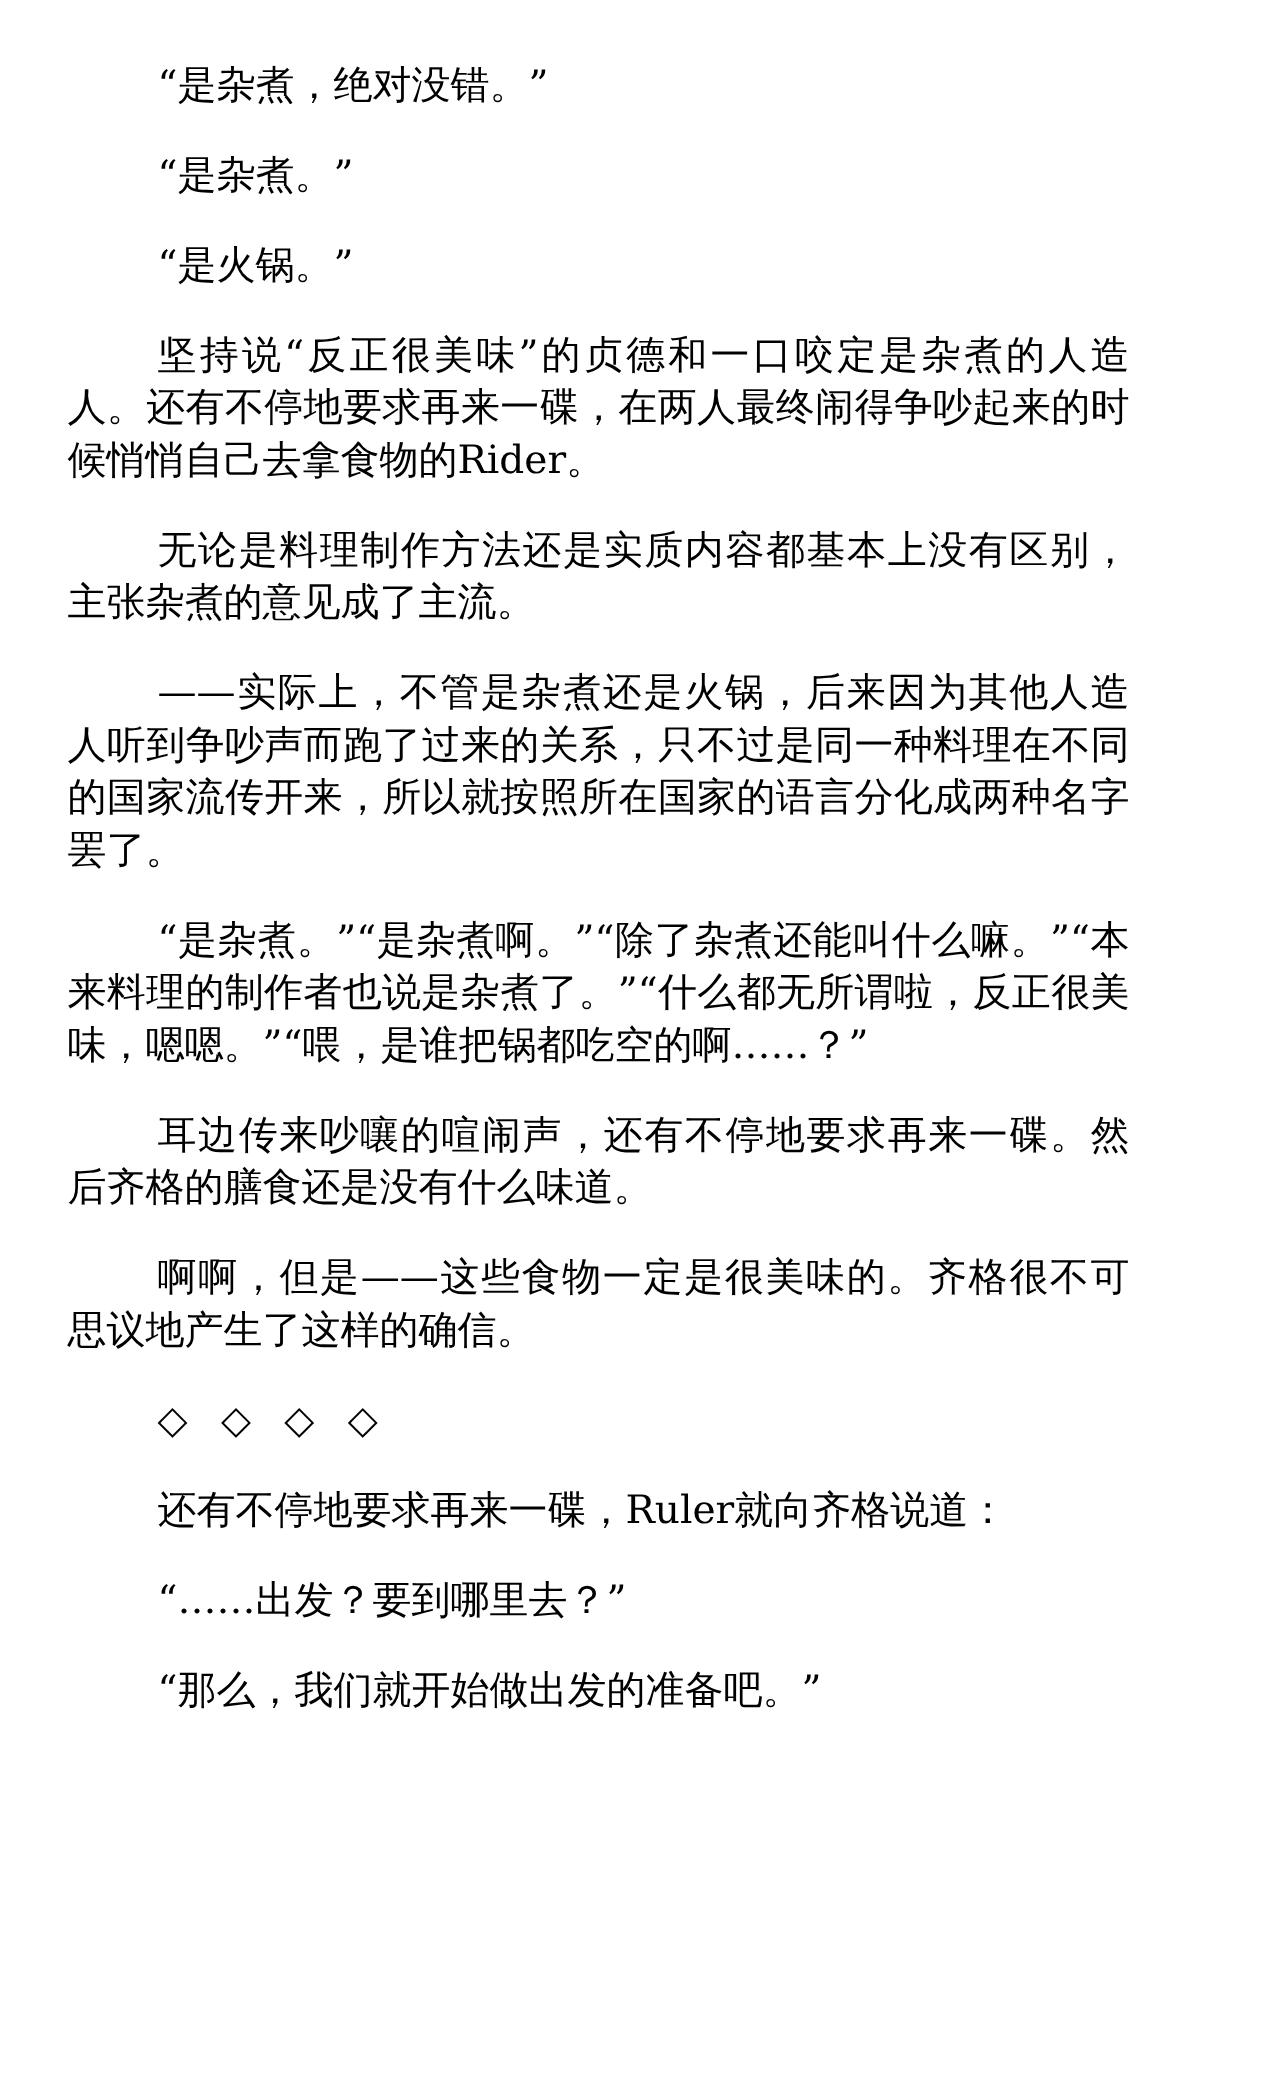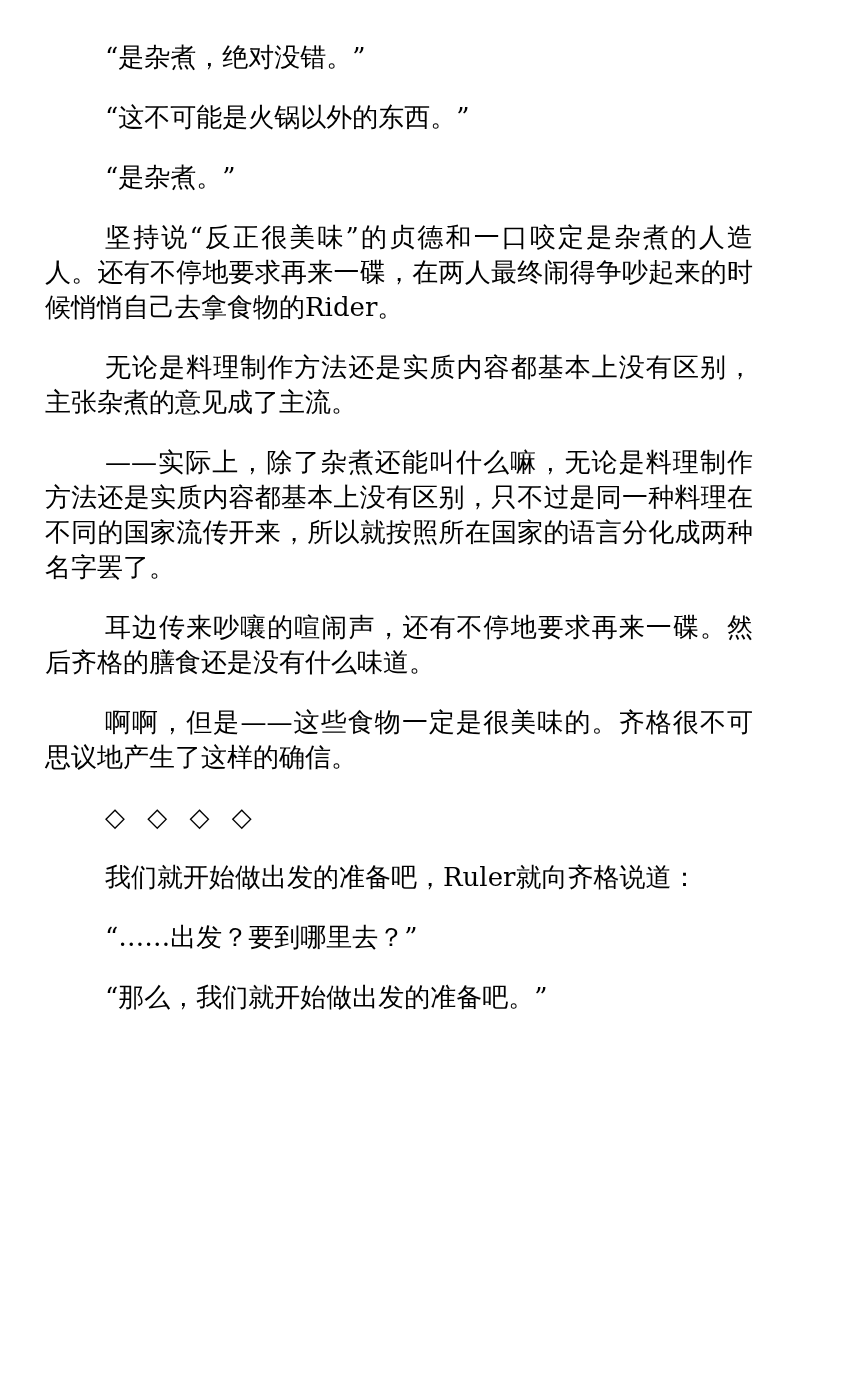"“这不可能是火锅以外的东西。”" p.para { html: <p>“这不可能是火锅以外的东西。”</p> -> none }
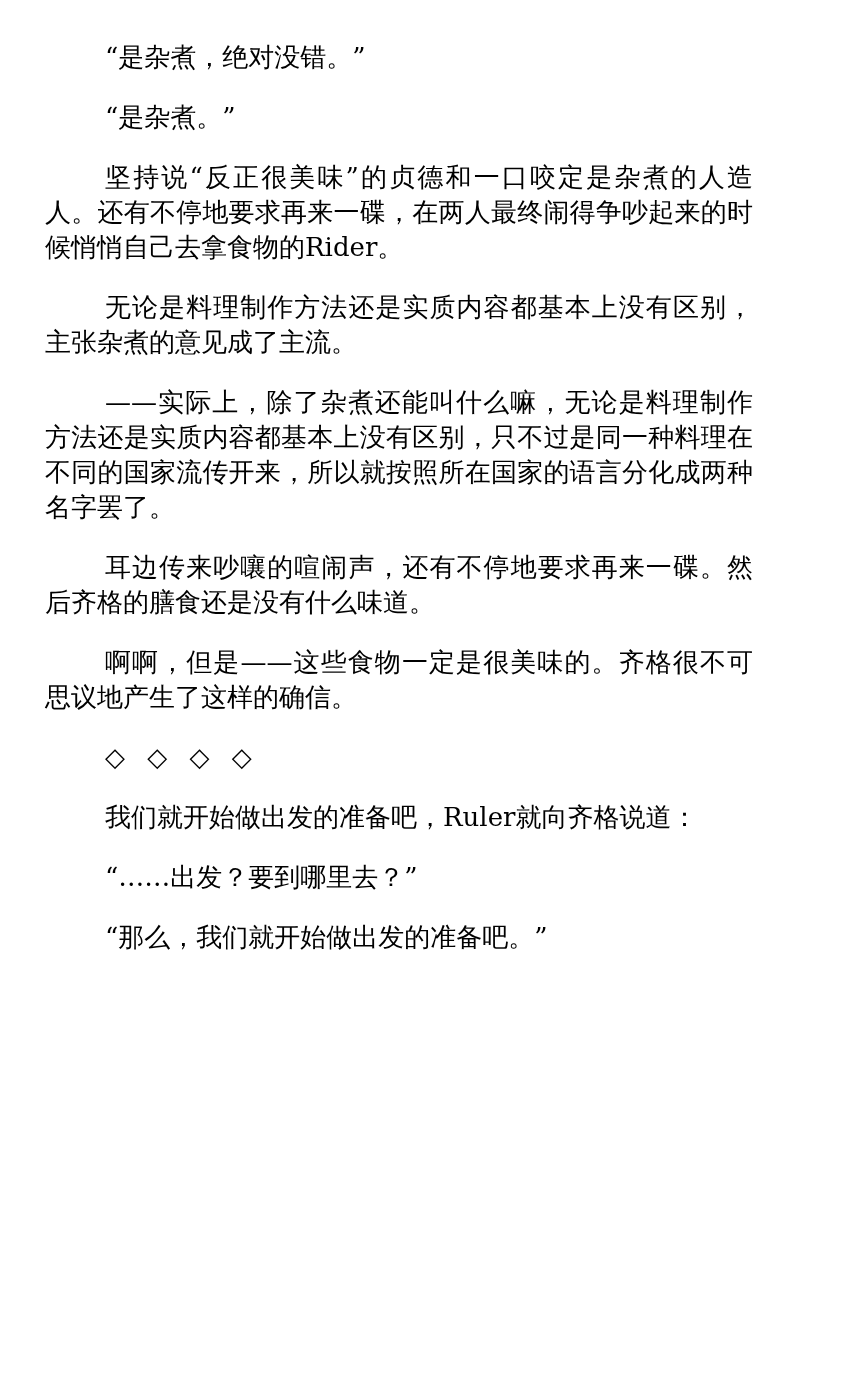"“是火锅。”" p.para { html: none -> <p>“是火锅。”</p> }
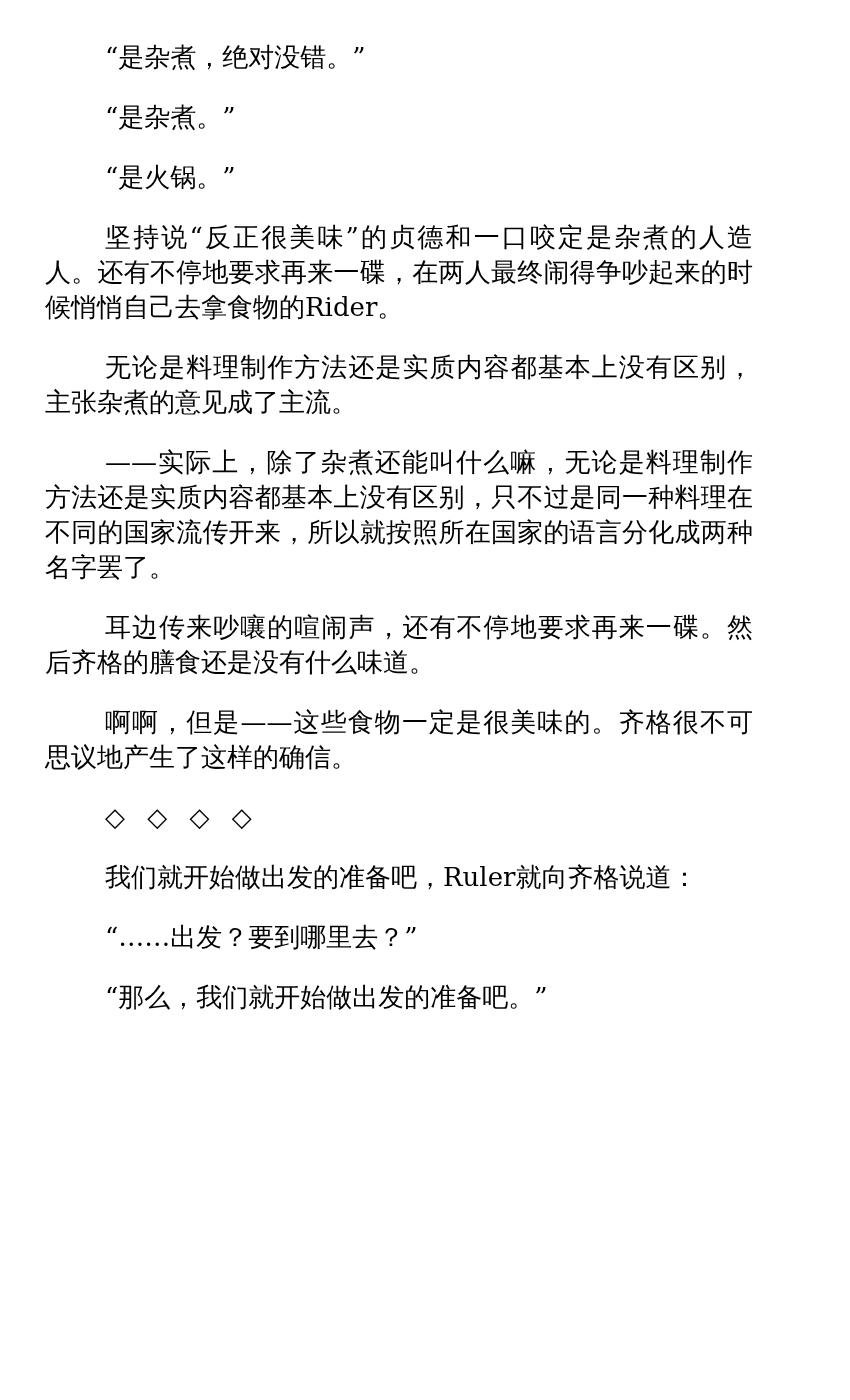"——实际上，除了杂煮还能叫什么嘛，无论是料理制作方法还是实质内容都基本上没有区别" p.para { text: 除了杂煮还能叫什么嘛，无论是料理制作方法还是实质内容都基本上没有区别 -> 不管是杂煮还是火锅，后来因为其他人造人听到争吵声而跑了过来的关系 }
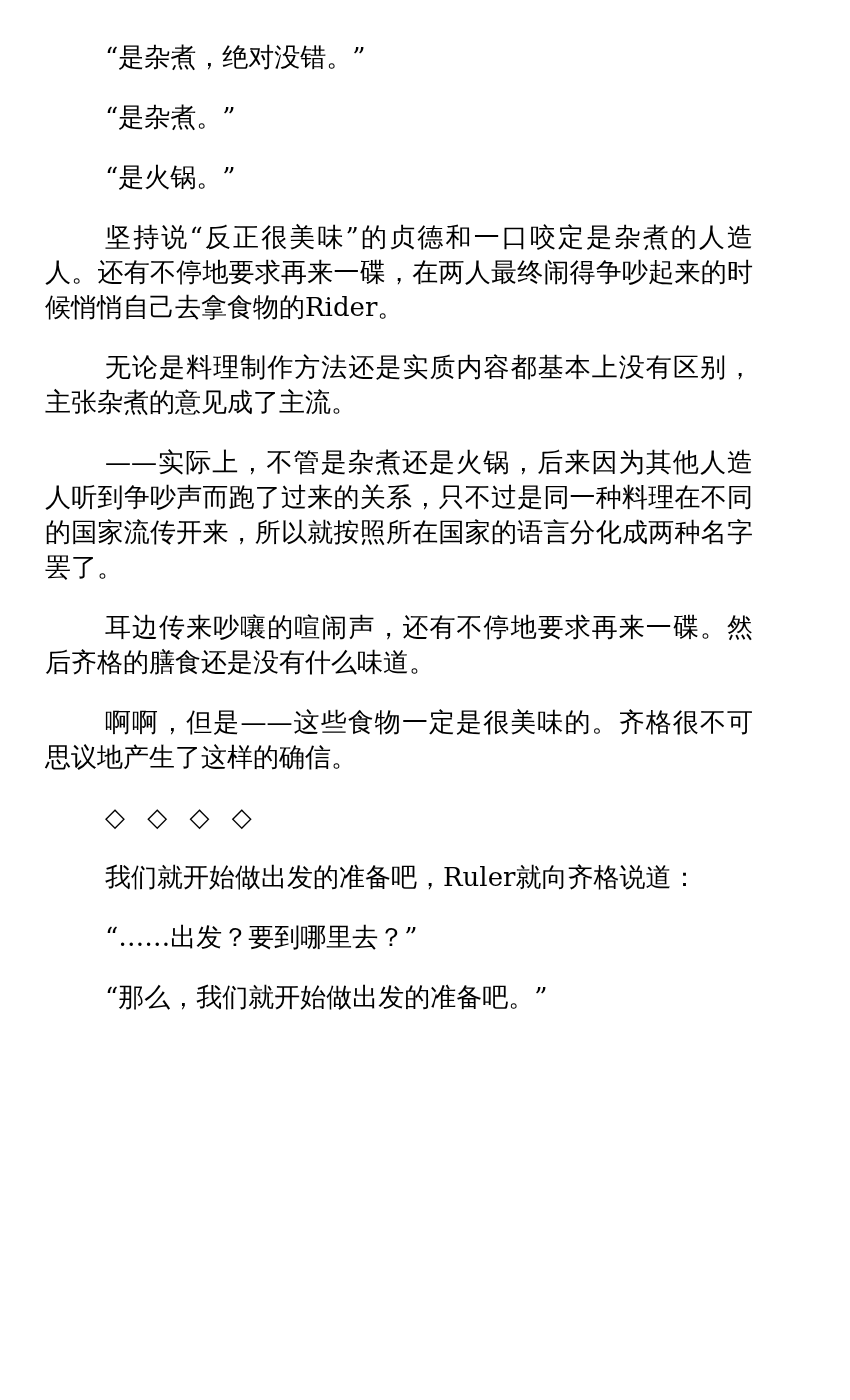"“是杂煮。”“是杂煮啊。”“除了杂煮还能叫什么嘛。”“本来料理的制作者也说是杂煮" p.para { html: none -> <p>“是杂煮。”“是杂煮啊。”“除了杂煮还能叫什么嘛。”“本来料理的制作者也说是杂煮了。”“什么都无所谓啦，反正很美味，嗯嗯。”“喂，是谁把锅都吃空的啊……？”</p> }
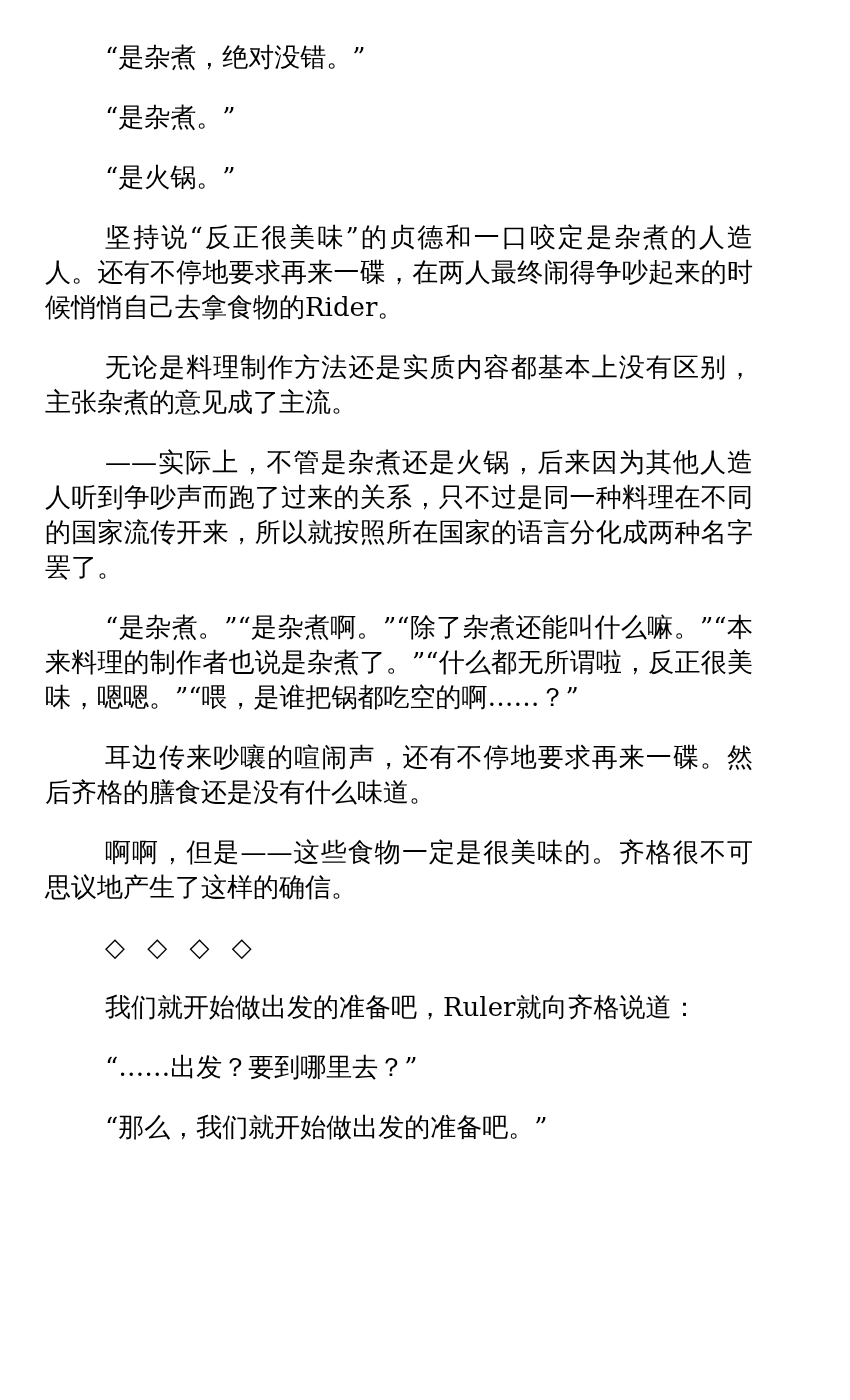"我们就开始做出发的准备吧，Ruler就向齐格说道：" p.para { text: 我们就开始做出发的准备吧 -> 还有不停地要求再来一碟 }
